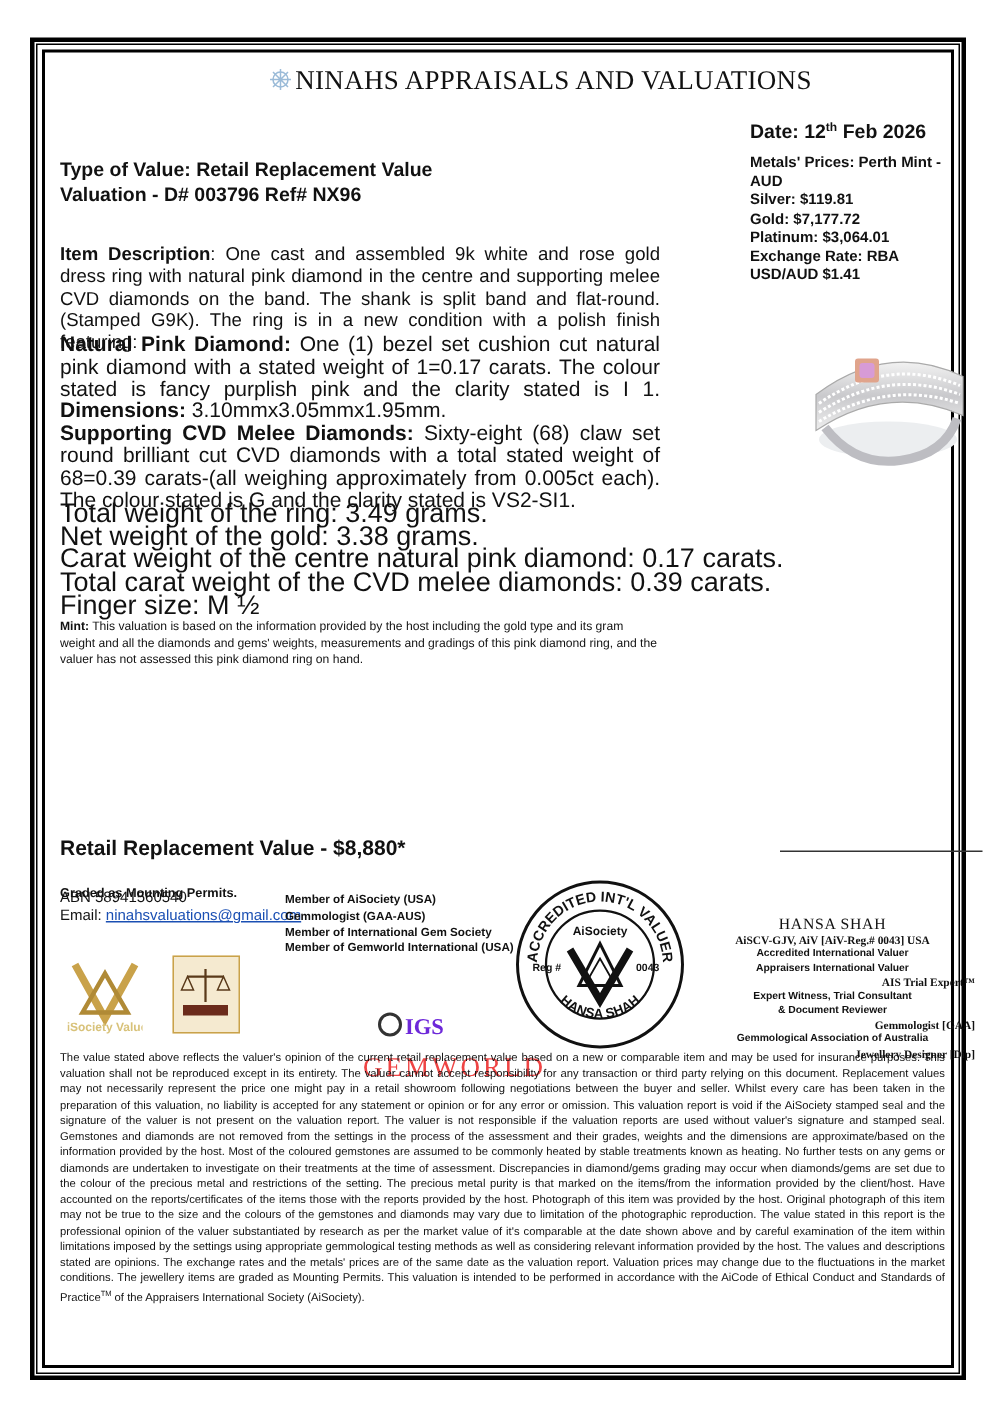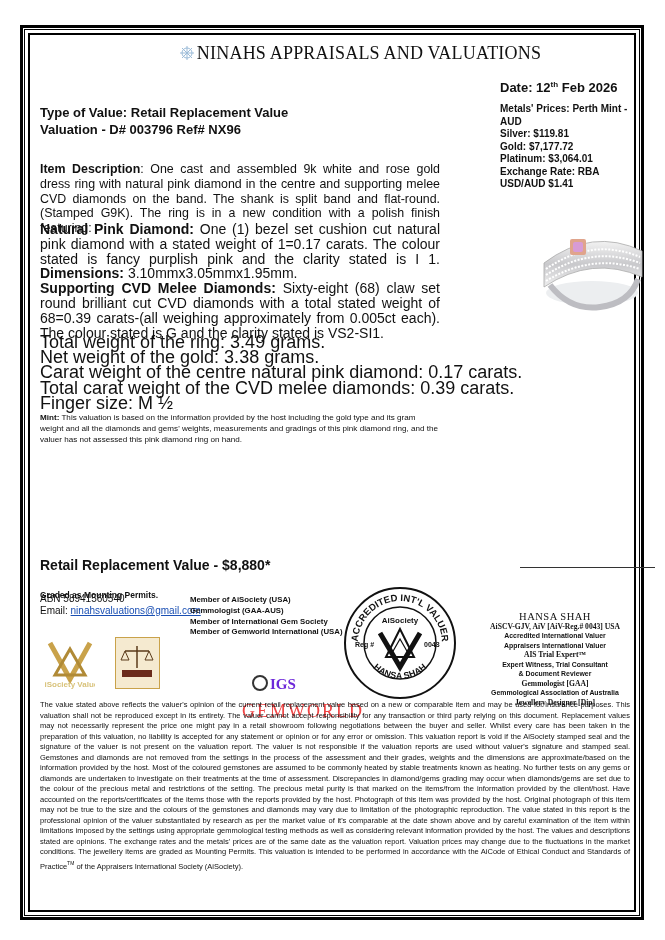"AIS Trial Expert™" .valuer .serif { text-align: none -> right }
